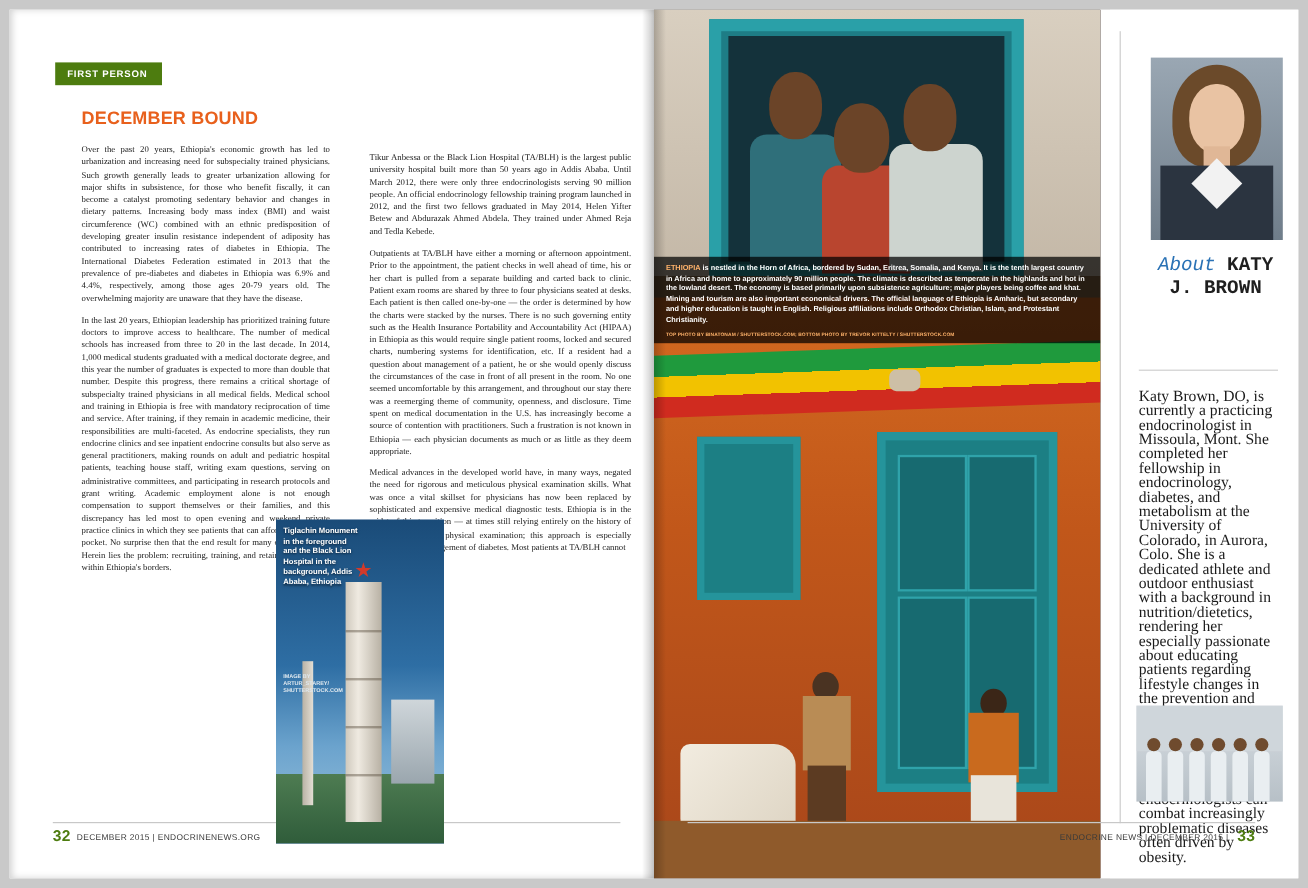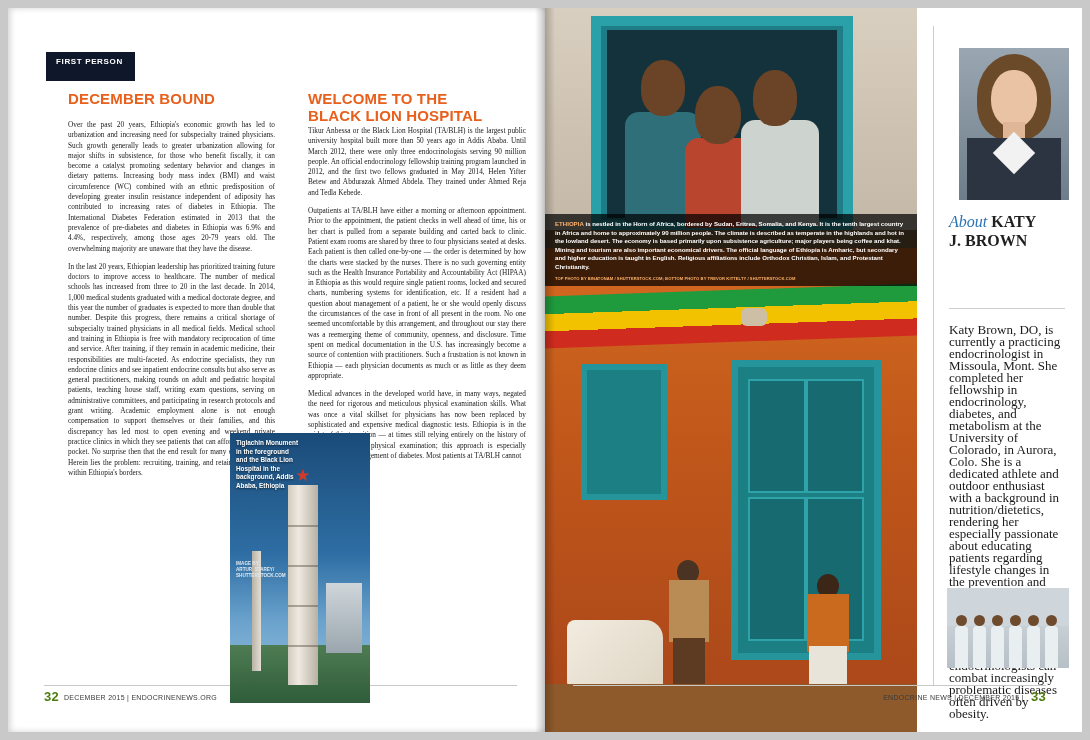"FIRST PERSON" .kicker { background: #0f172a -> #4d7c0f; padding: 5px 12px 15px 10px -> 5px 12px 5px 10px }
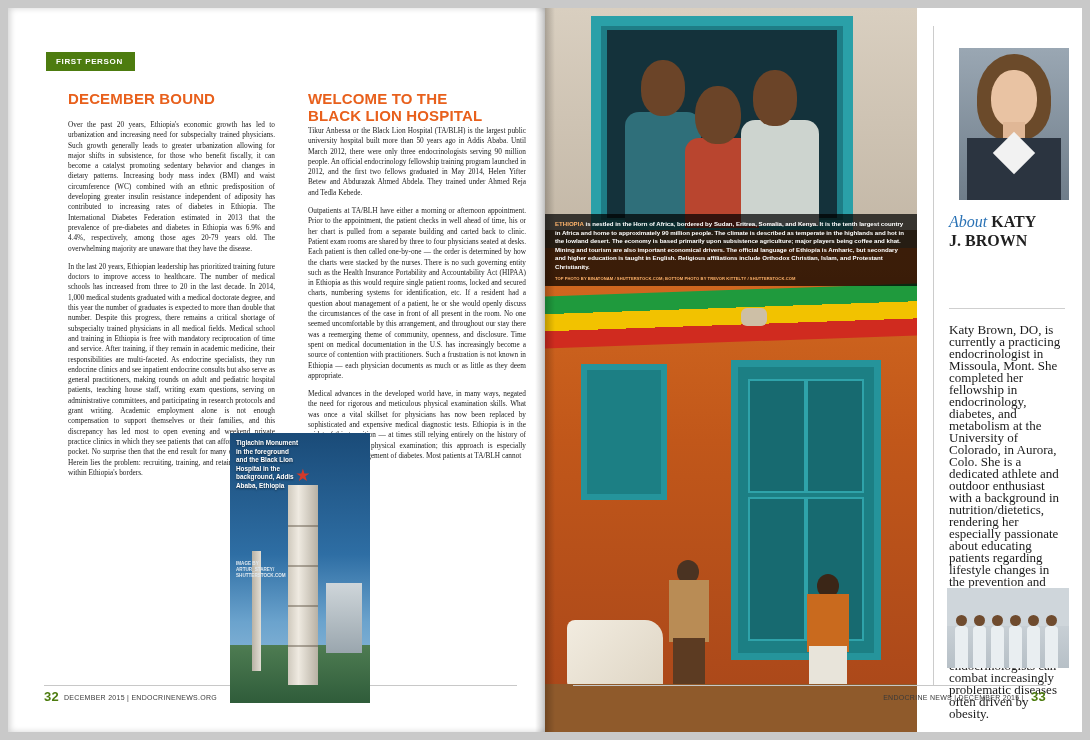"WELCOME TO THE" div.headline { html: <div>WELCOME TO THE BLACK LION HOSPITAL</div> -> none }
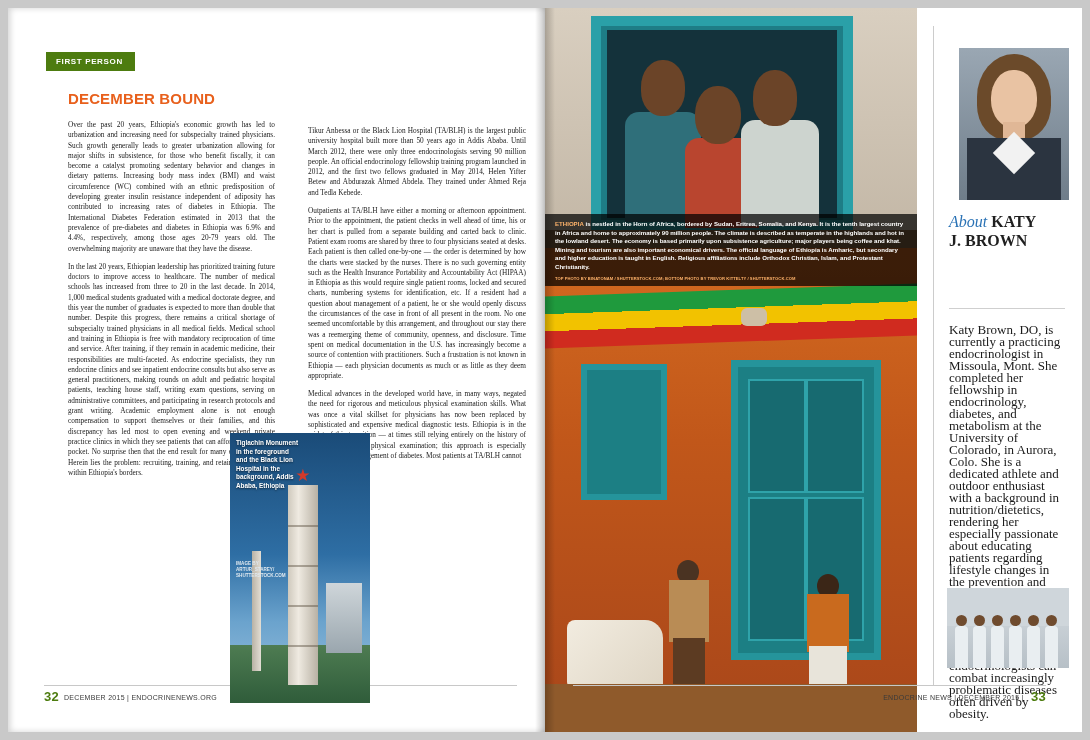"About KATY" .about { font-family: Liberation Serif, serif -> Liberation Mono, monospace; text-align: left -> center }
